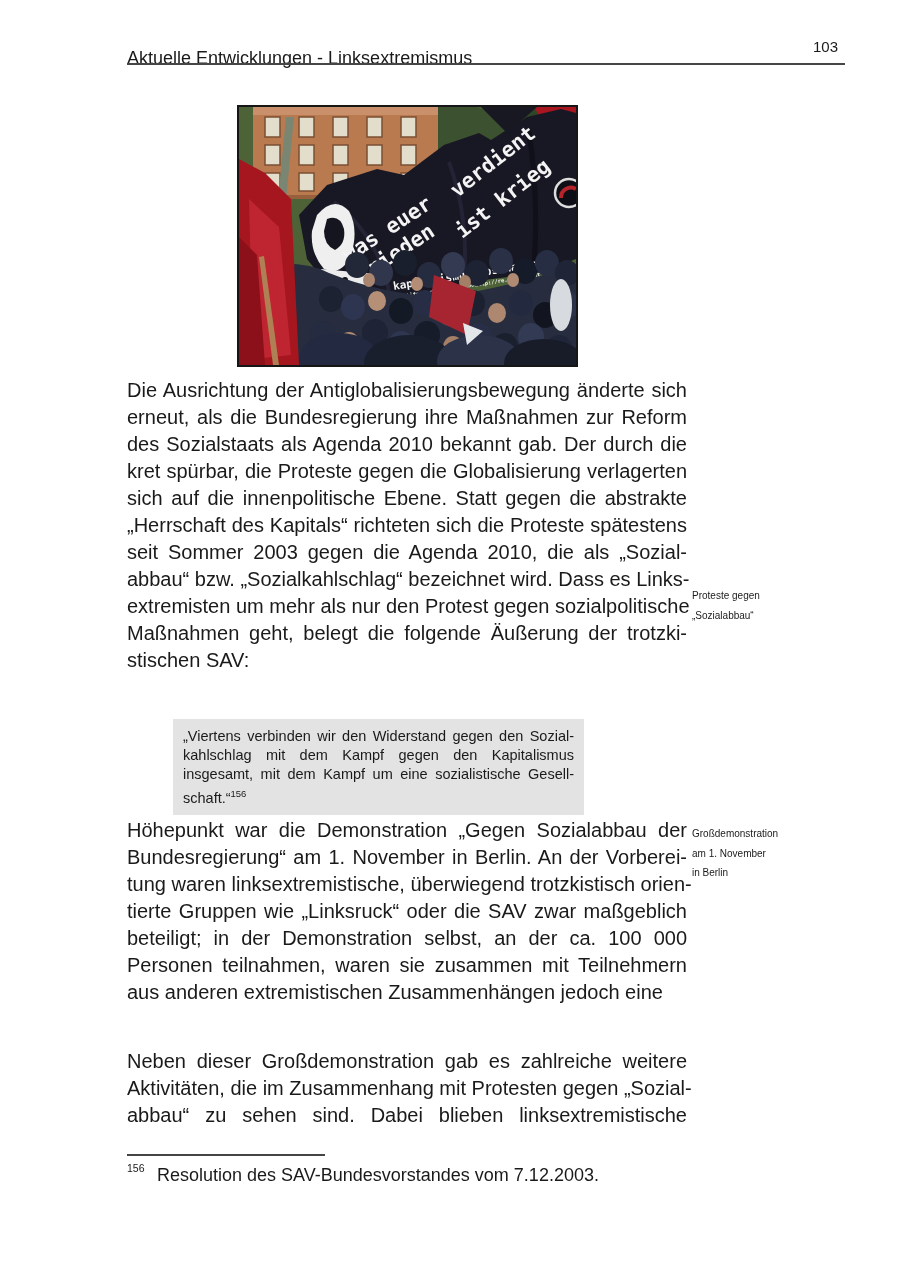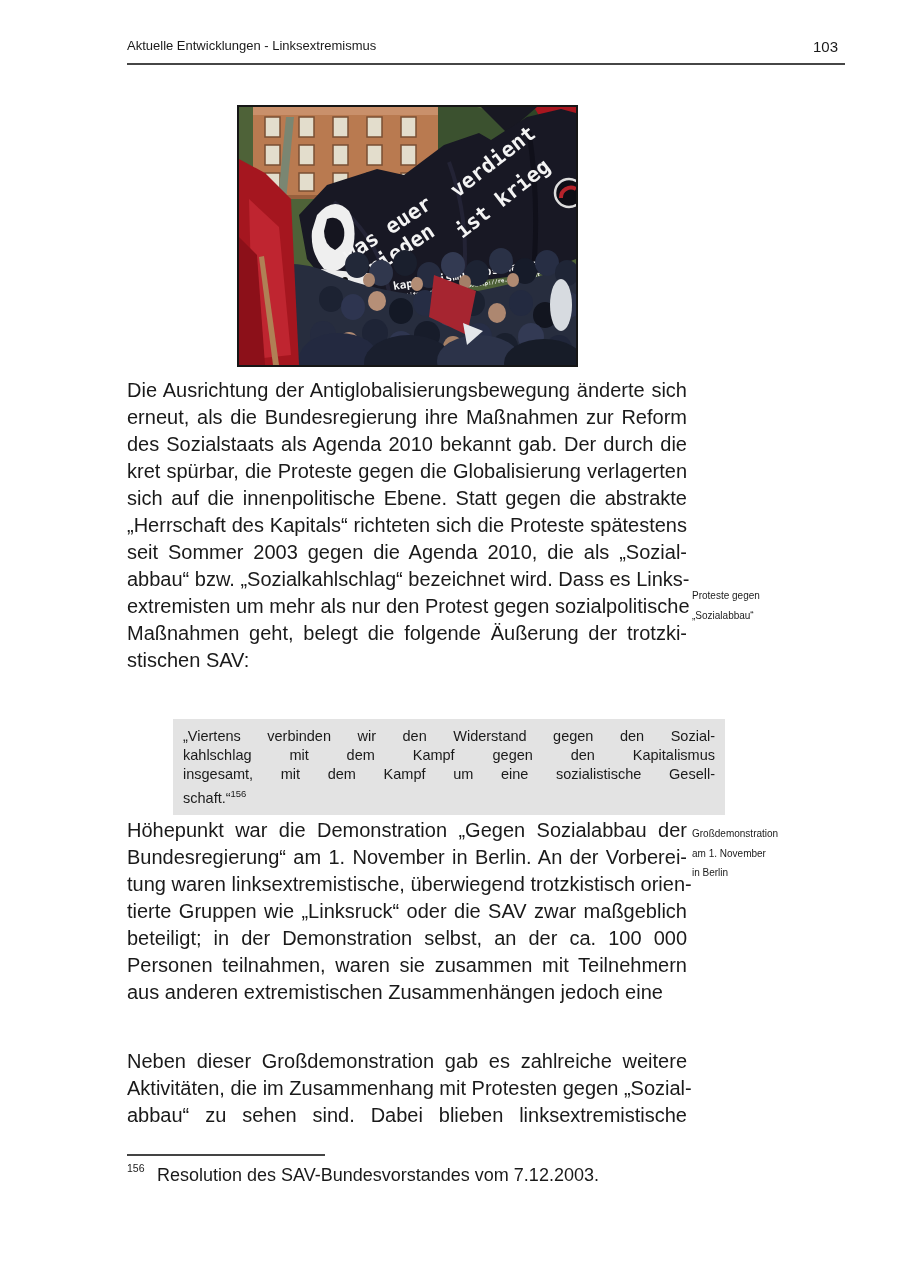"Aktuelle Entwicklungen -" .hdr-title { font-size: 13px -> 18px; top: 38px -> 50px }
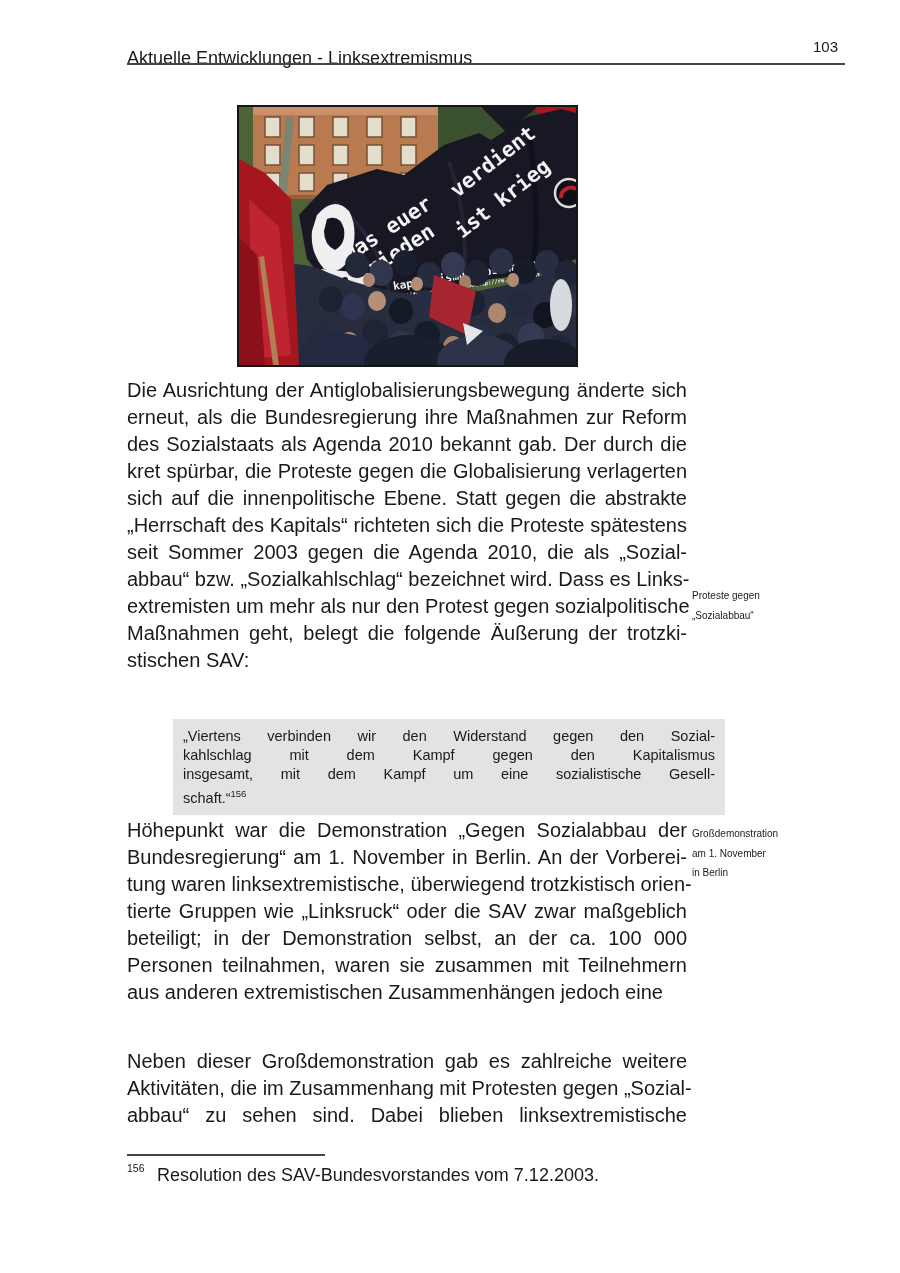"„Viertens verbinden wir den Widerstand" .quote-box { width: 552px -> 411px }
